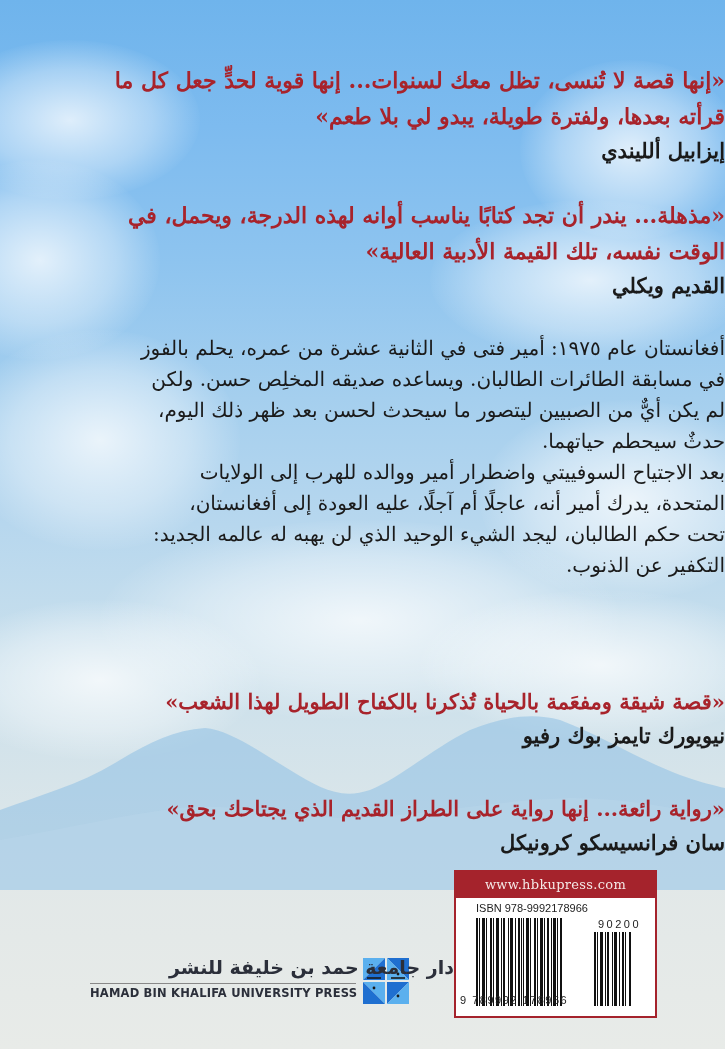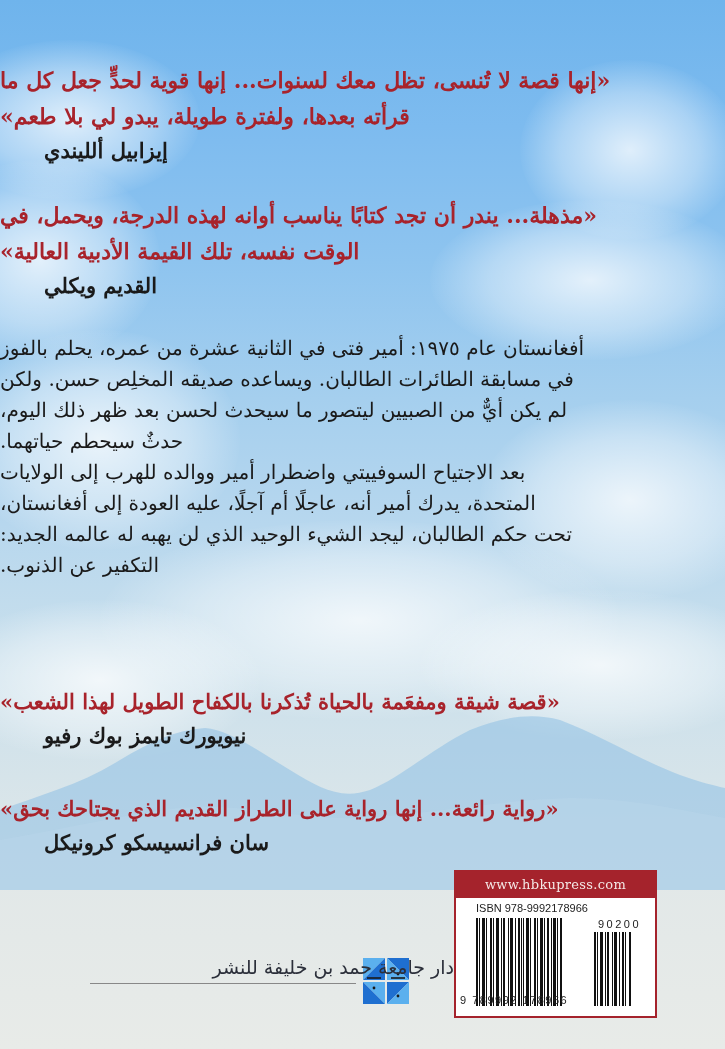"«إنها قصة لا تُنسى، تظل" .text-block { text-align: left -> right }
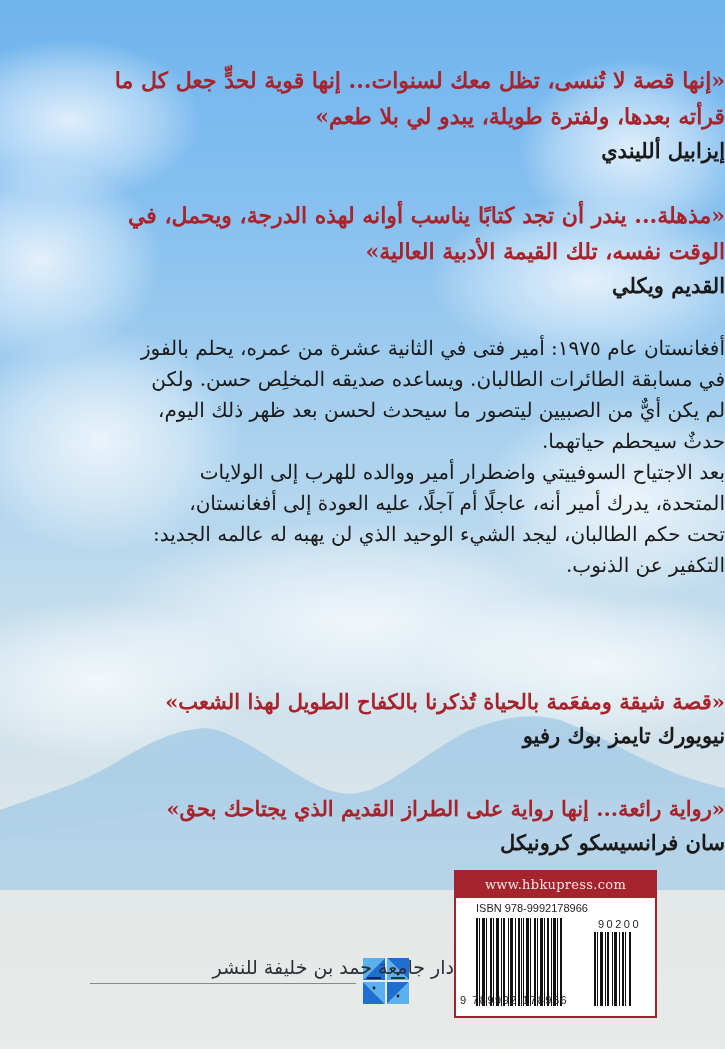"دار جامعة حمد بن خليفة" .publisher-ar { font-weight: normal -> bold }
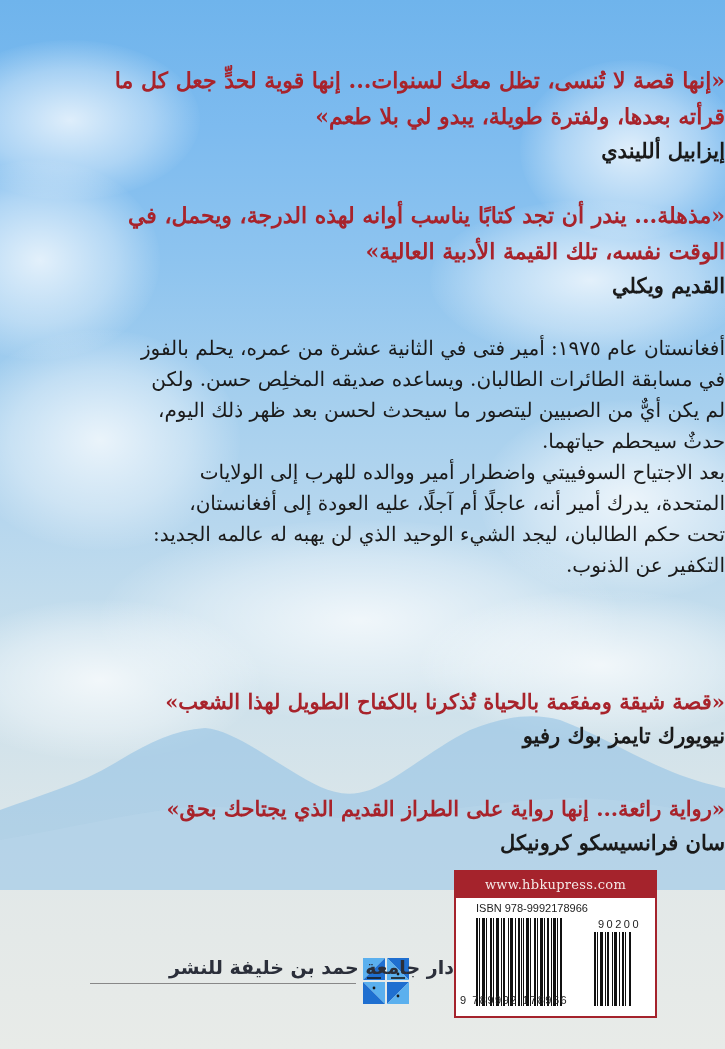"HAMAD BIN KHALIFA UNIVERSITY PRESS" div.publisher-en { html: none -> <div>HAMAD BIN KHALIFA UNIVERSITY PRESS</div> }
